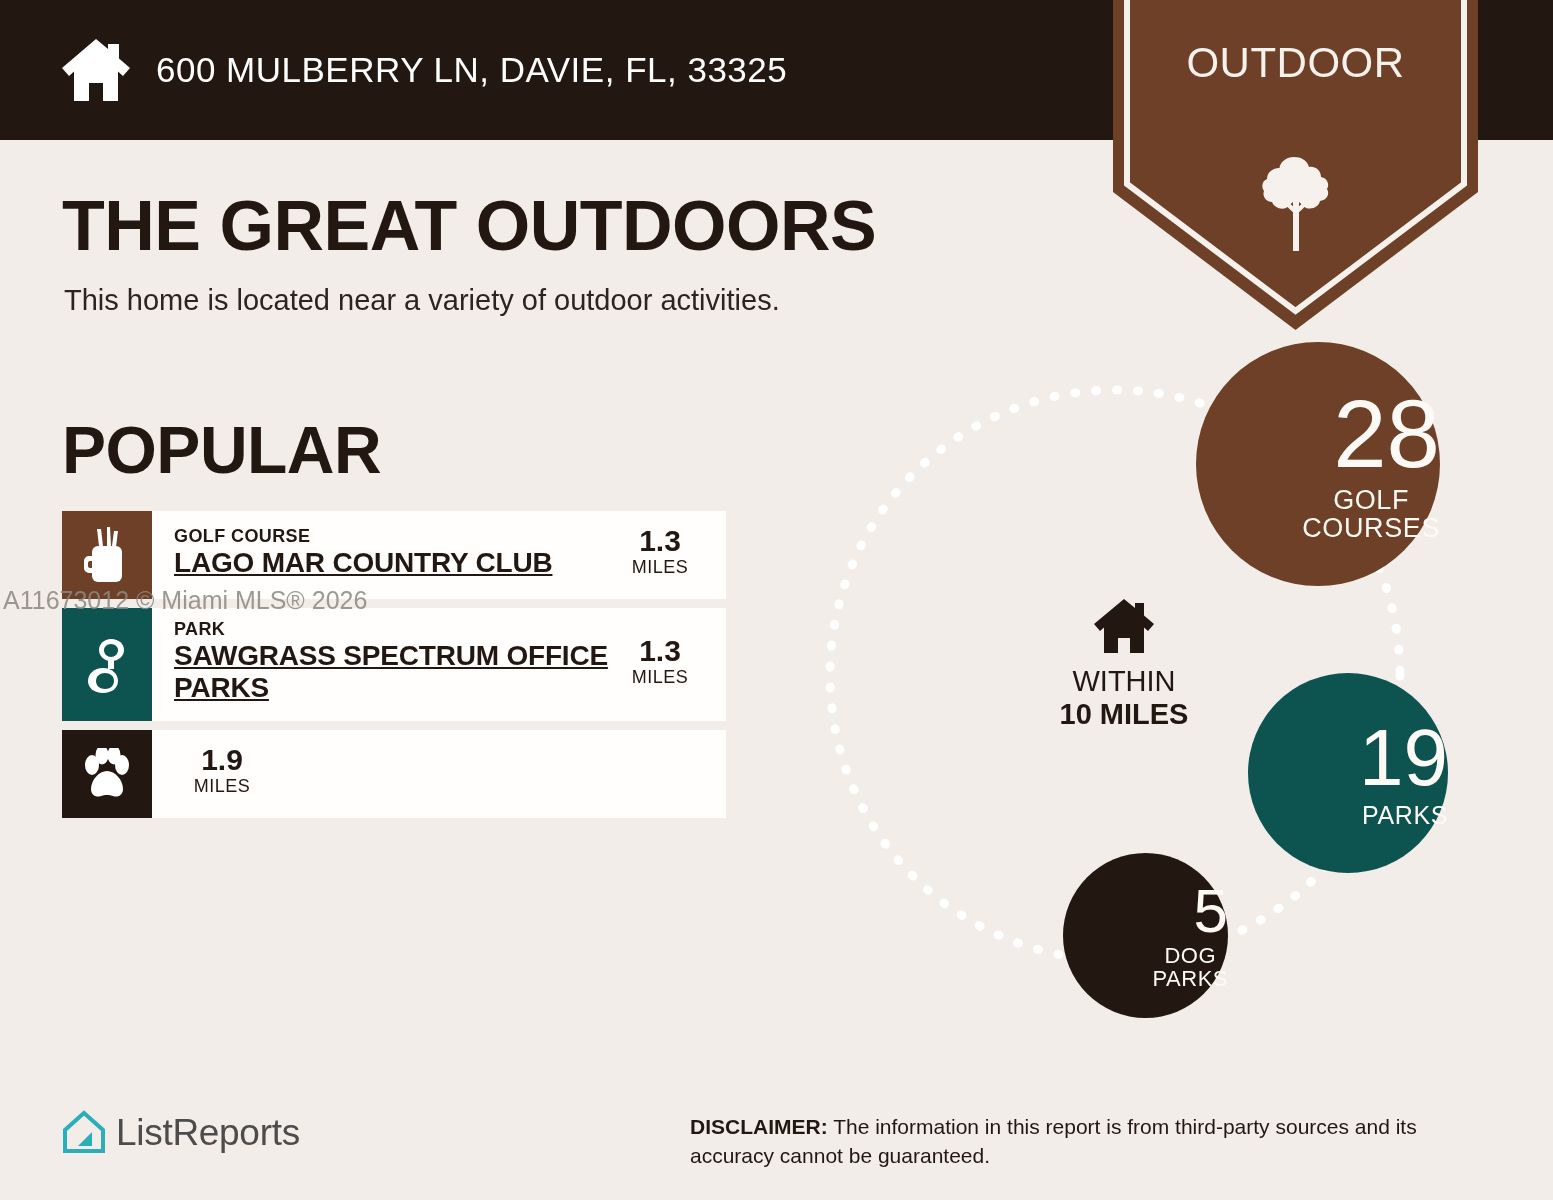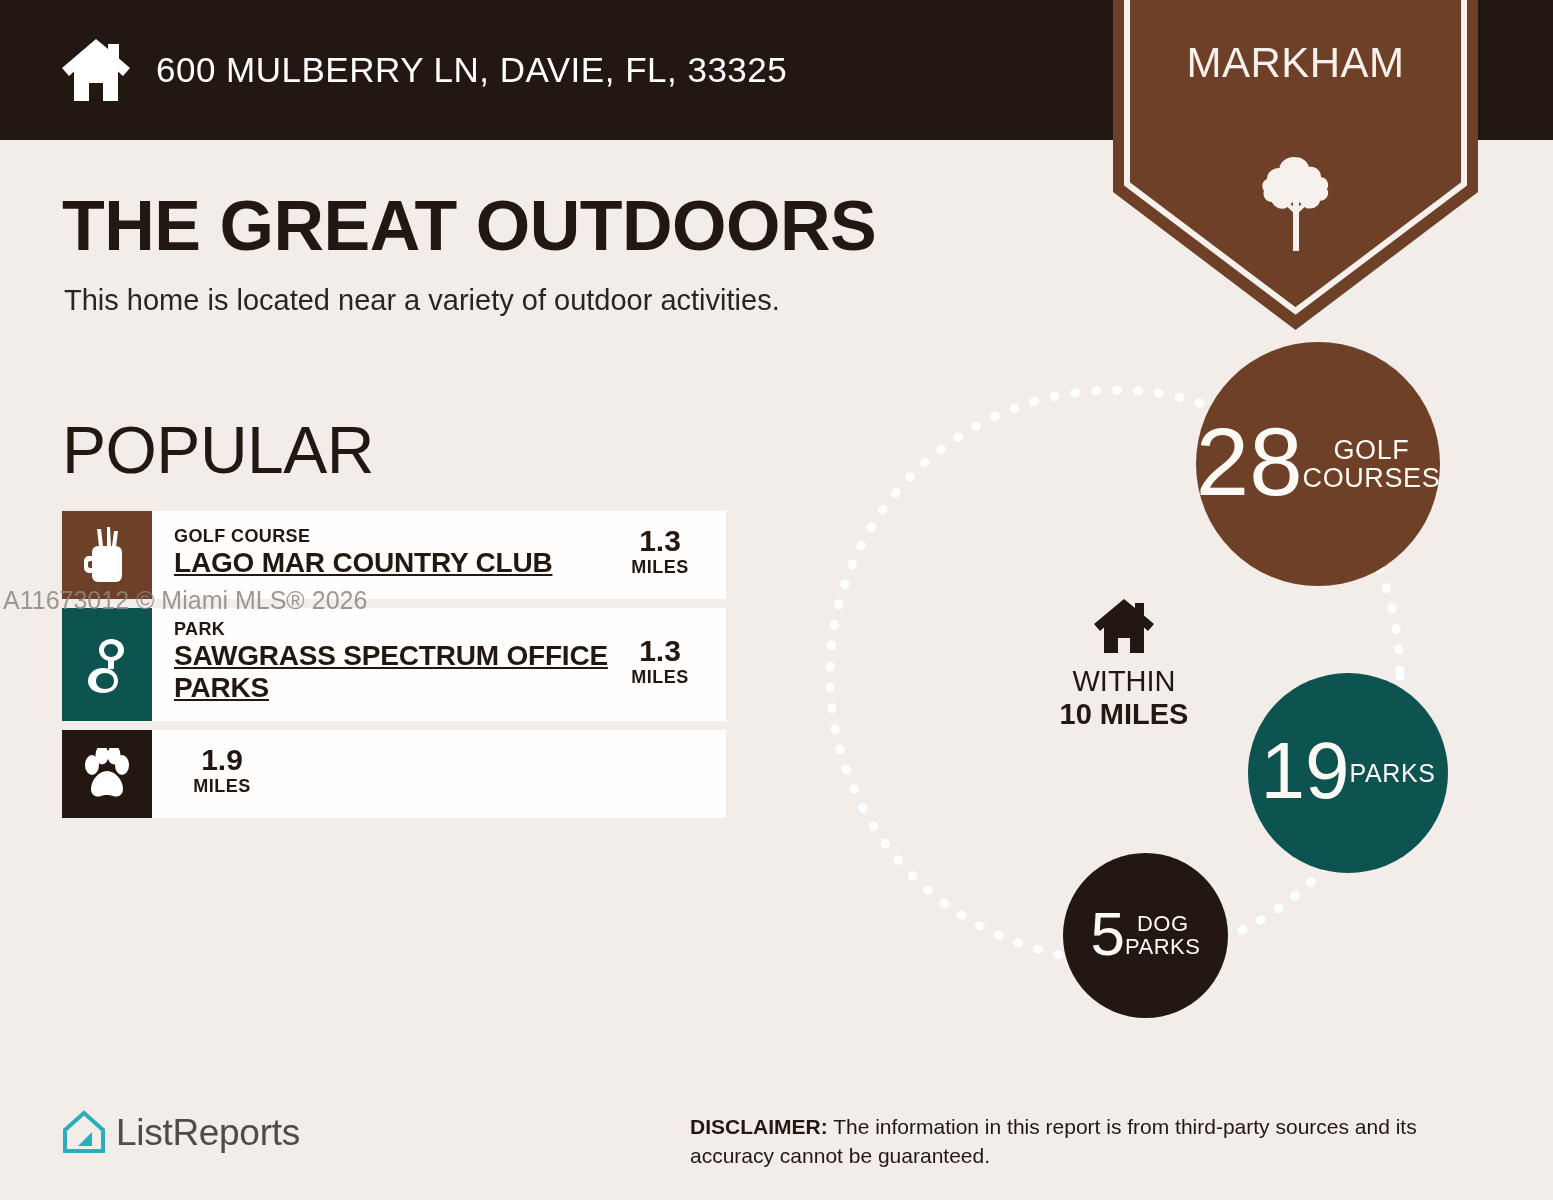"MARKHAM" div { text: MARKHAM -> OUTDOOR }
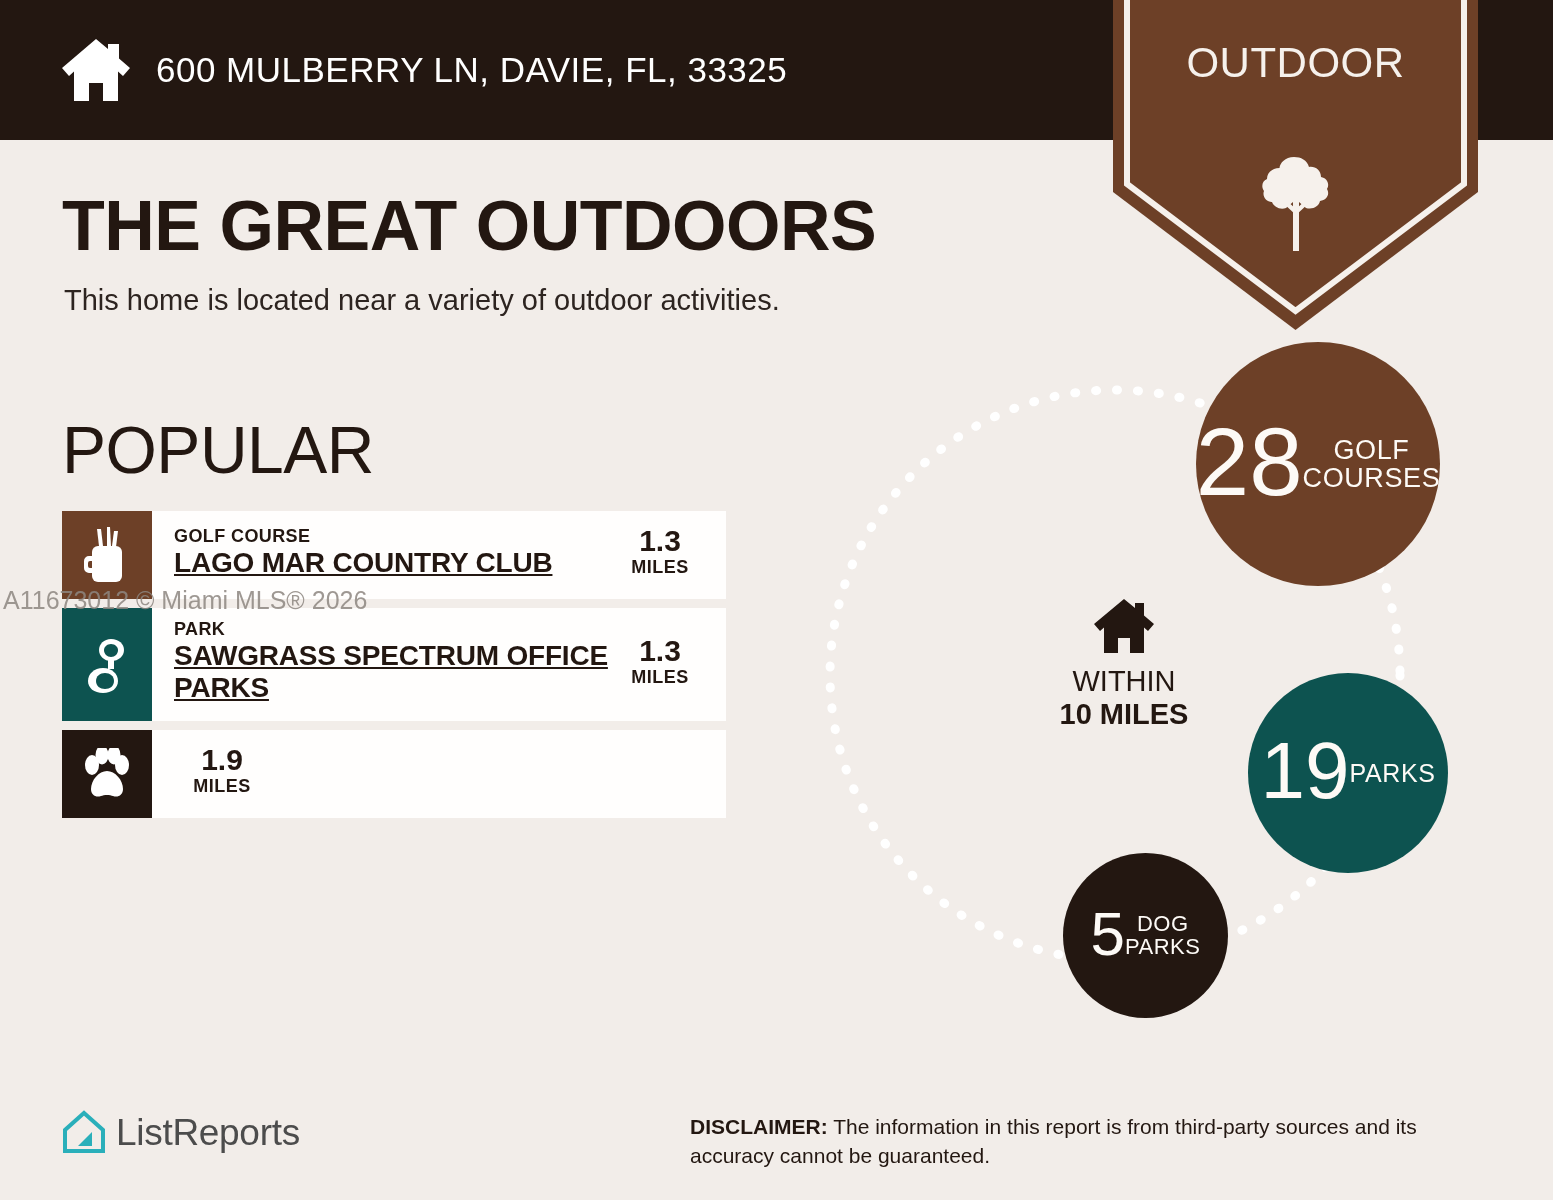"POPULAR" .popular { font-weight: normal -> bold }
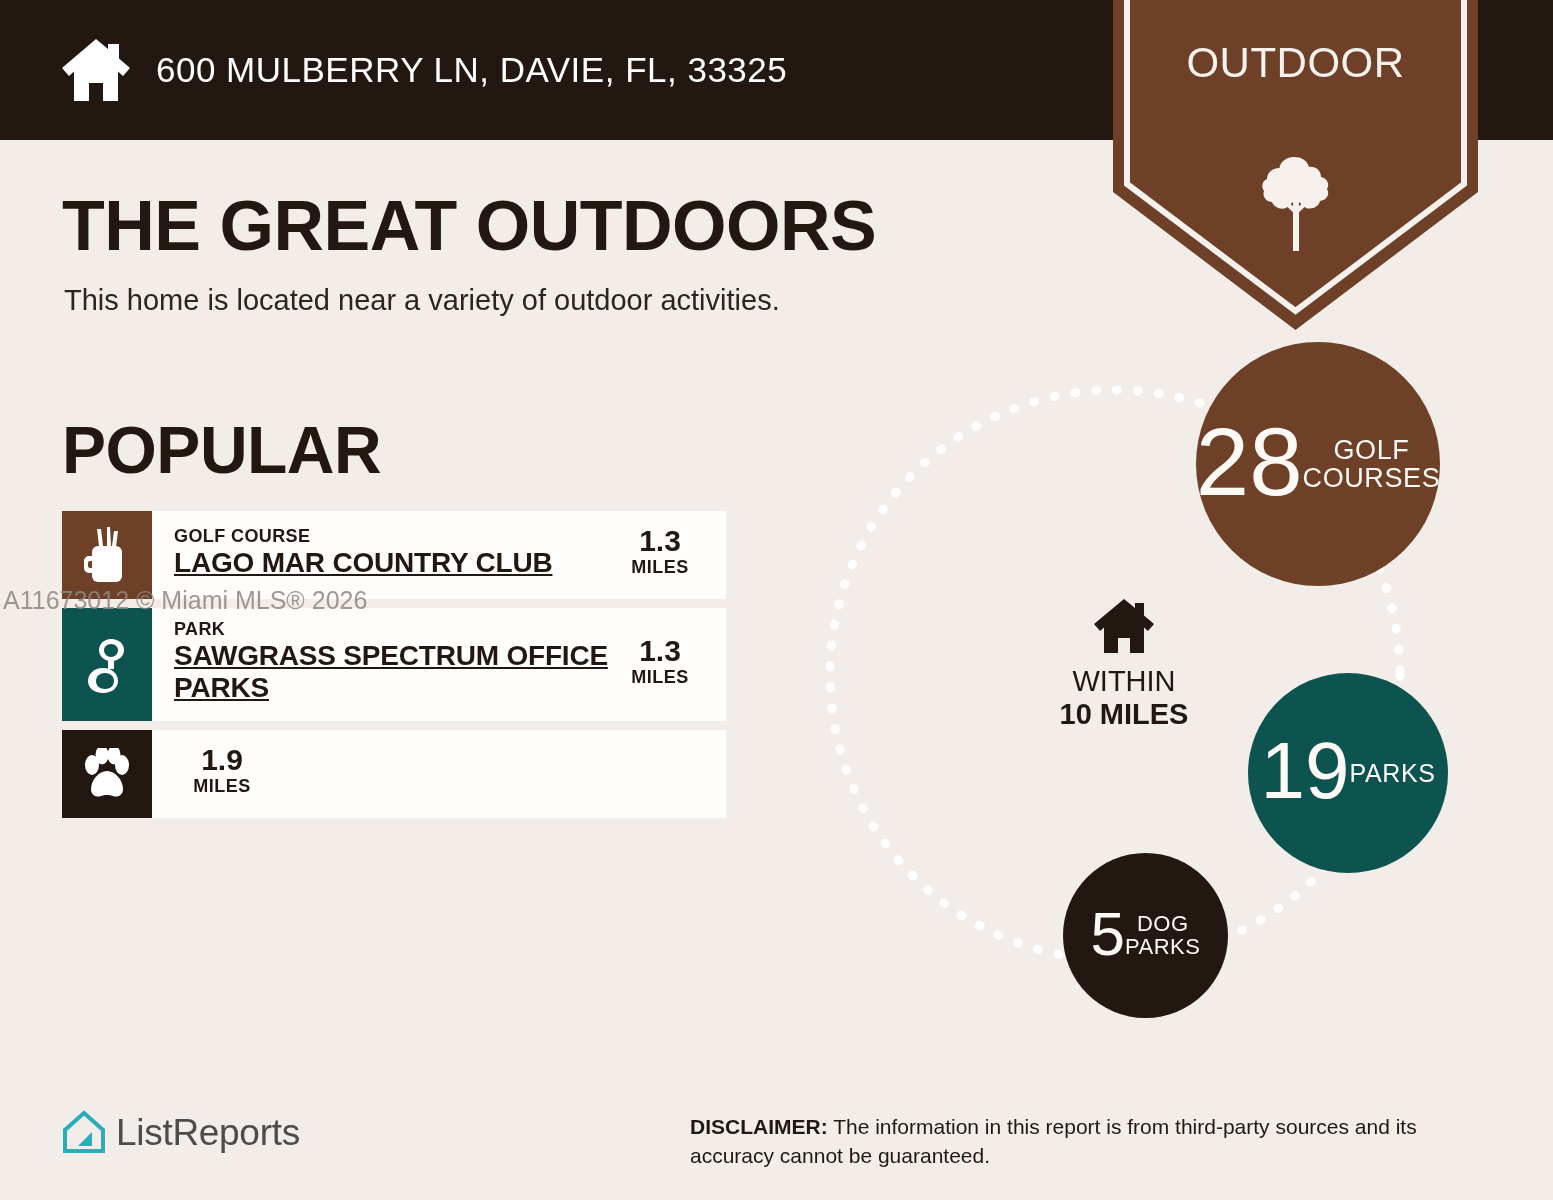"28" .bubble { align-items: center -> flex-end; flex-direction: row -> column }
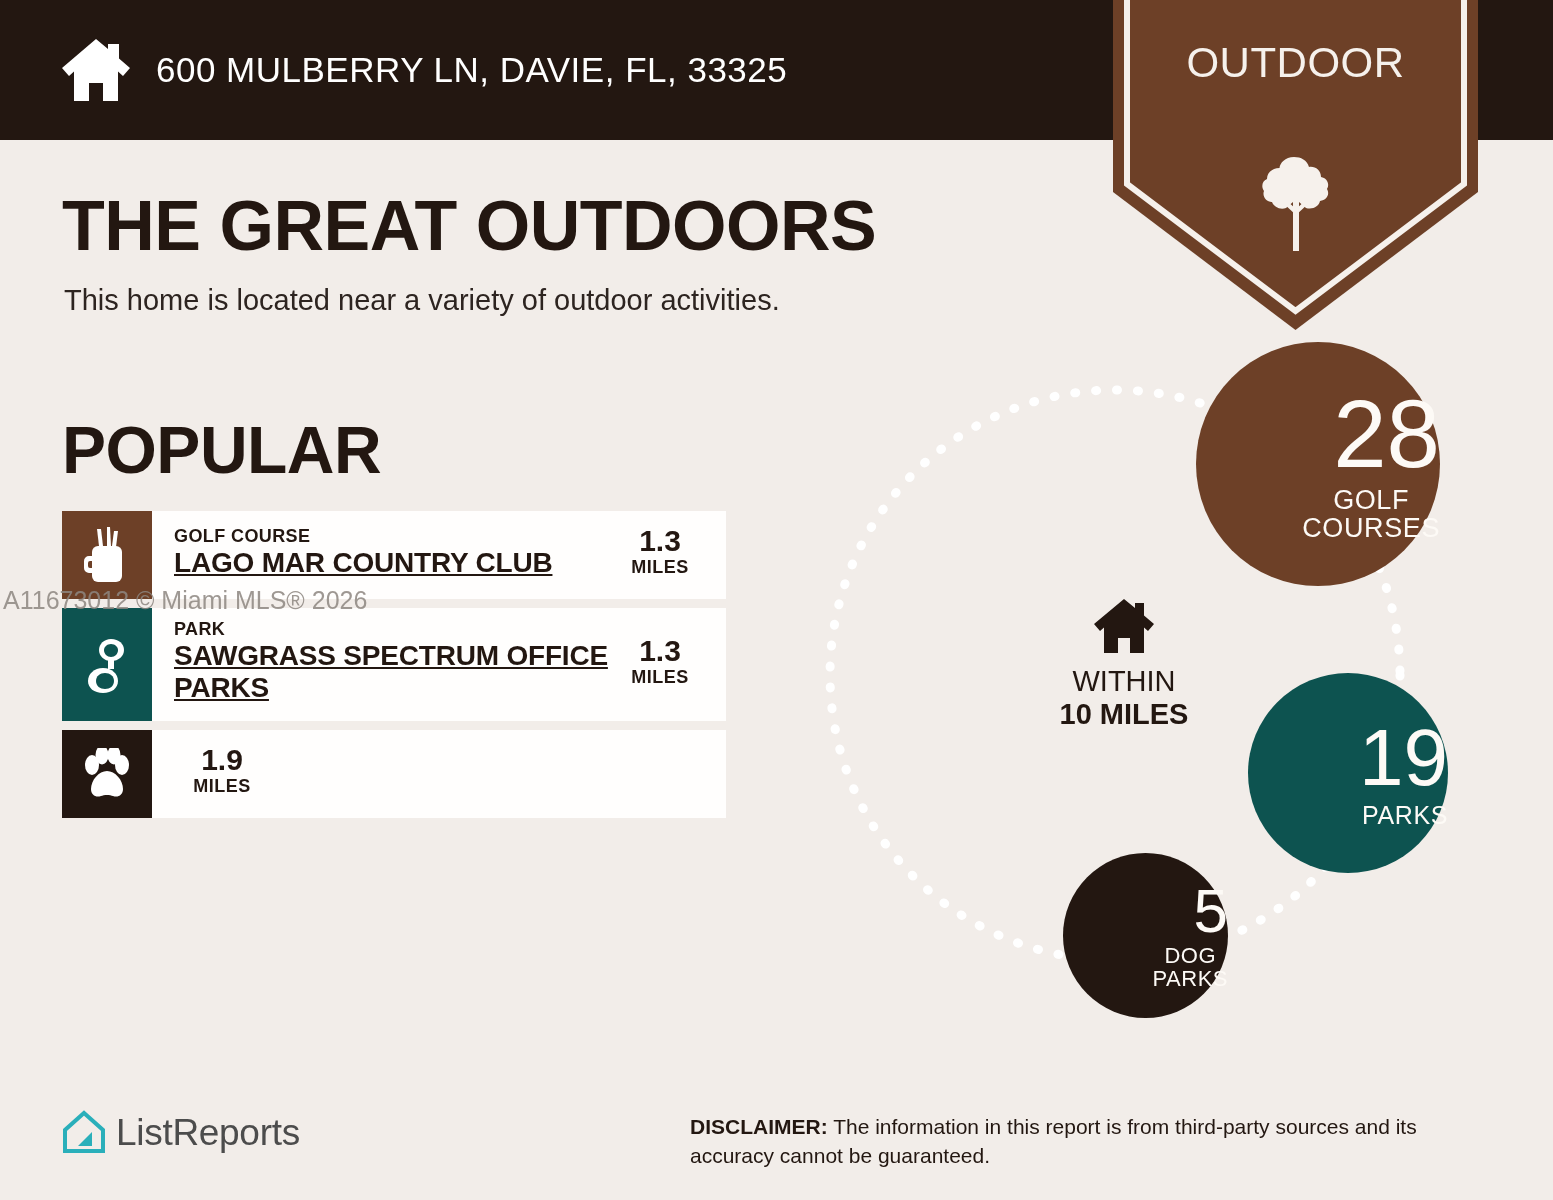"MILES" .row-dist-unit { font-weight: bold -> normal }
